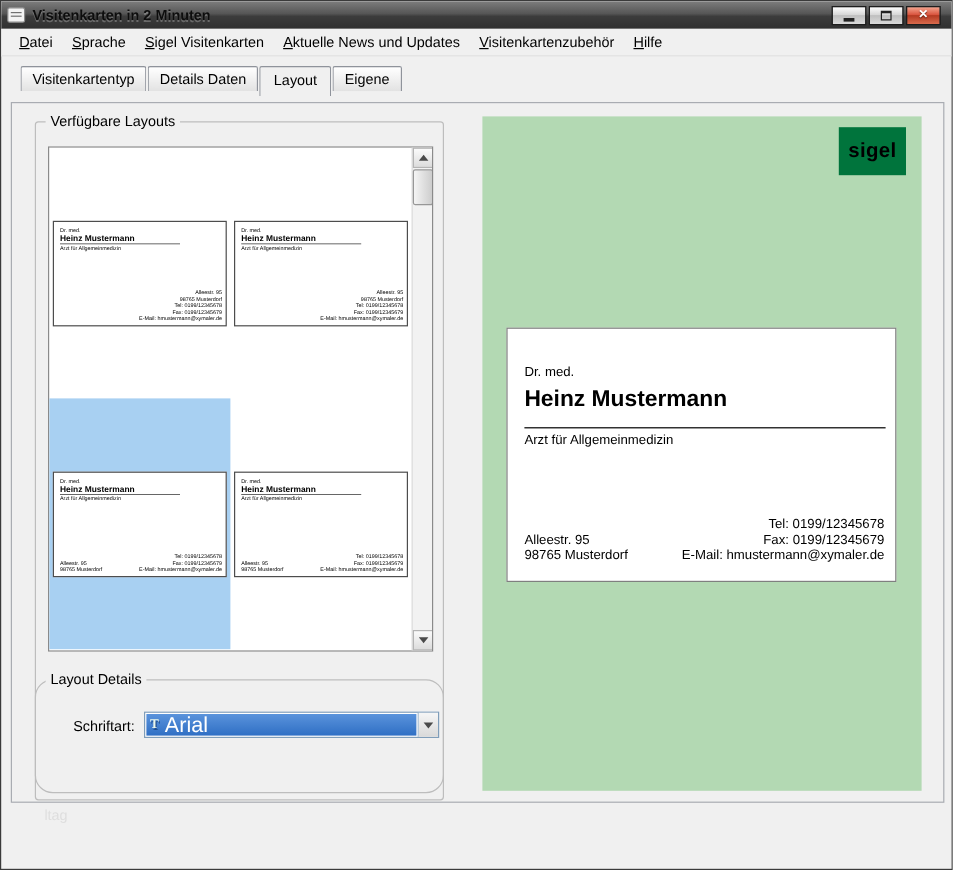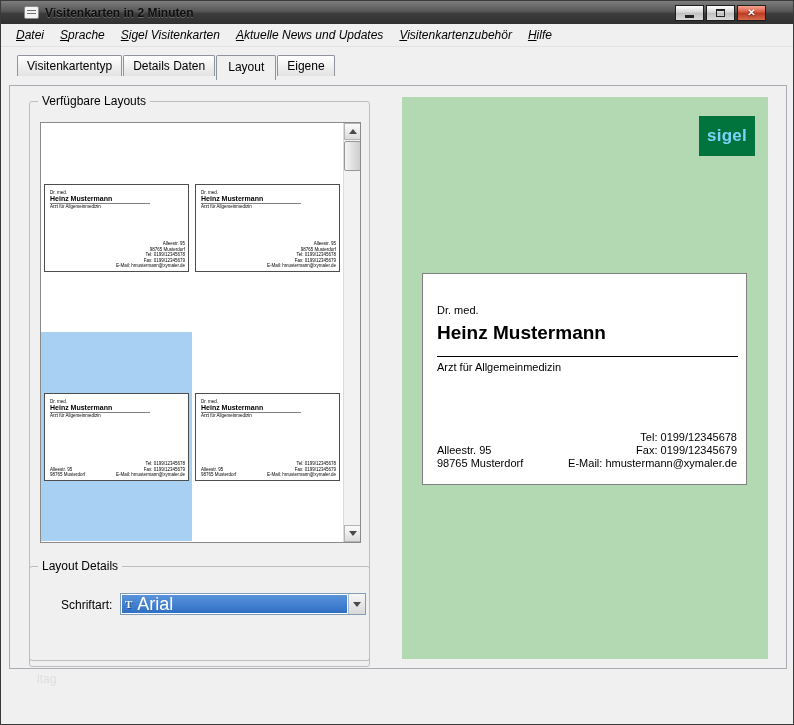"Visitenkarten in 2 Minuten" .titlebar { padding: 0 23px -> 0 5px }
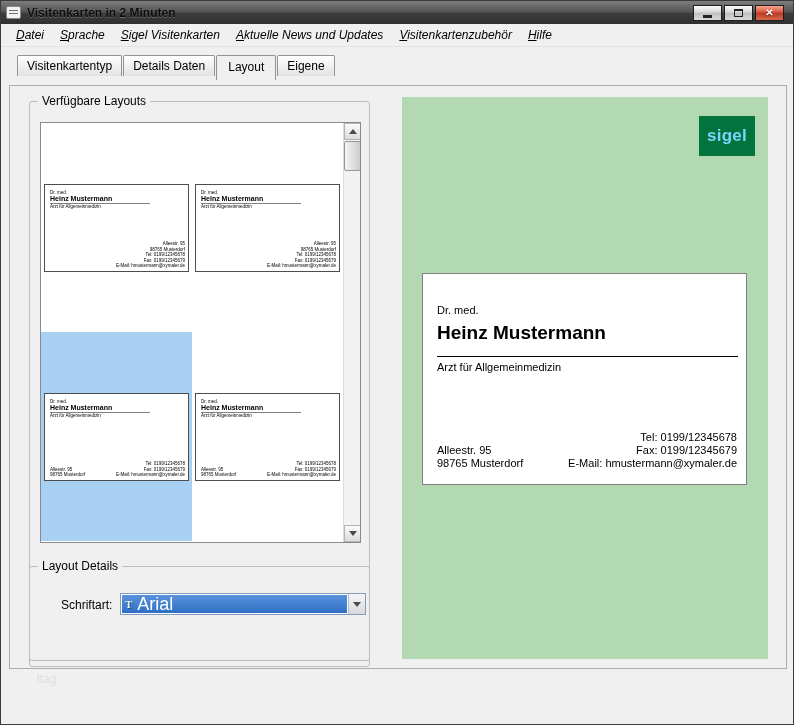"Datei" .menu-item { font-style: italic -> none }
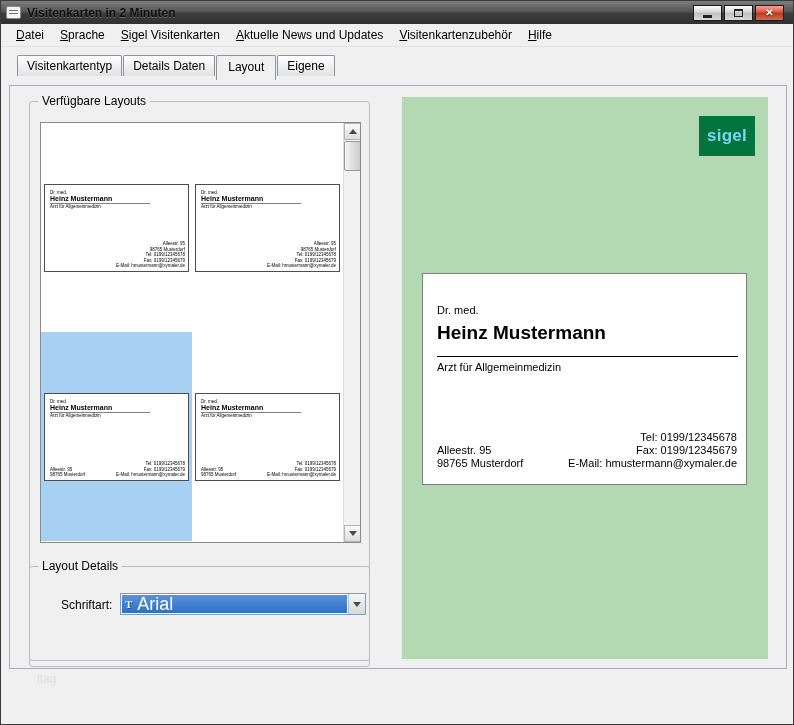"sigel" .brand { color: #7dd3fc -> #000000; margin-top: 10px -> none }
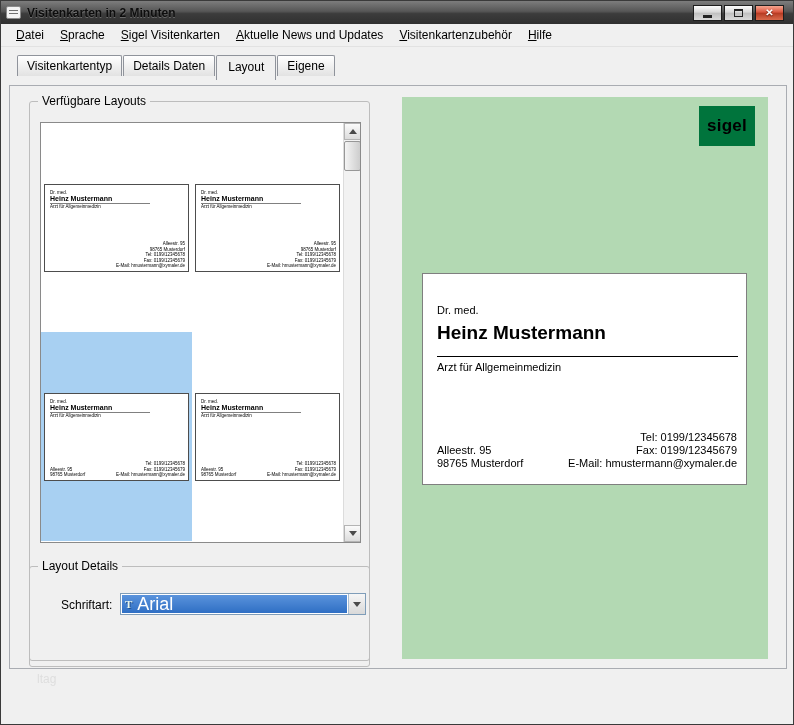"Layout Details" .group-details { border-radius: none -> 15px }
